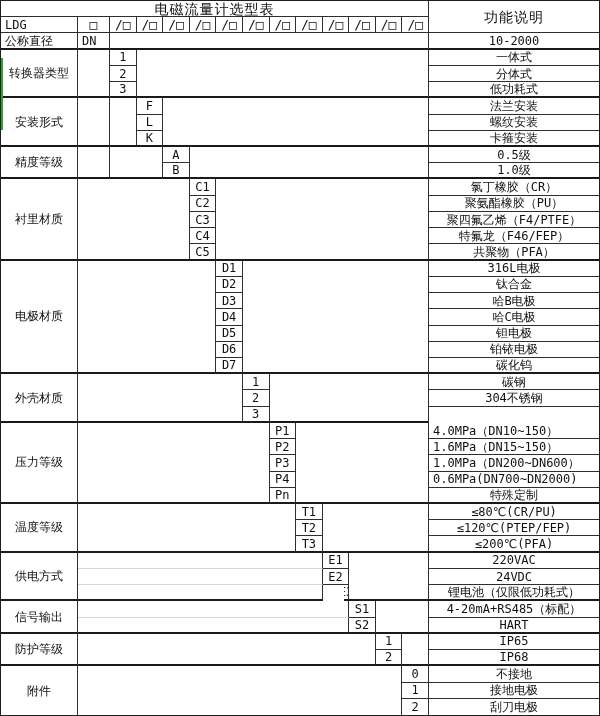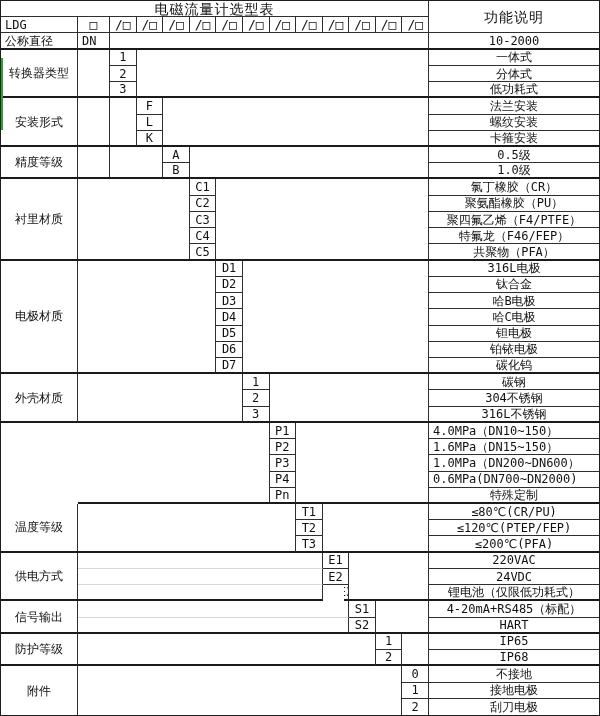"316L不锈钢" div.cell { html: <div>316L不锈钢</div> -> none }
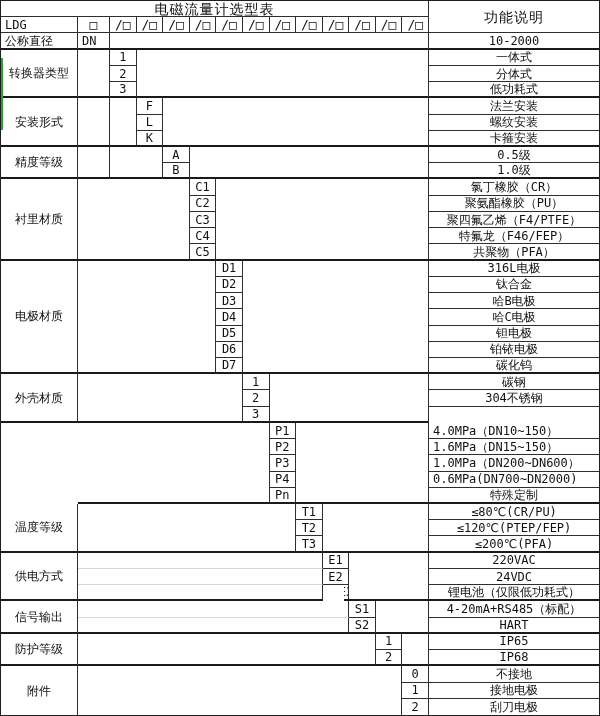"压力等级" div.cell { html: none -> <div>压力等级</div> }
